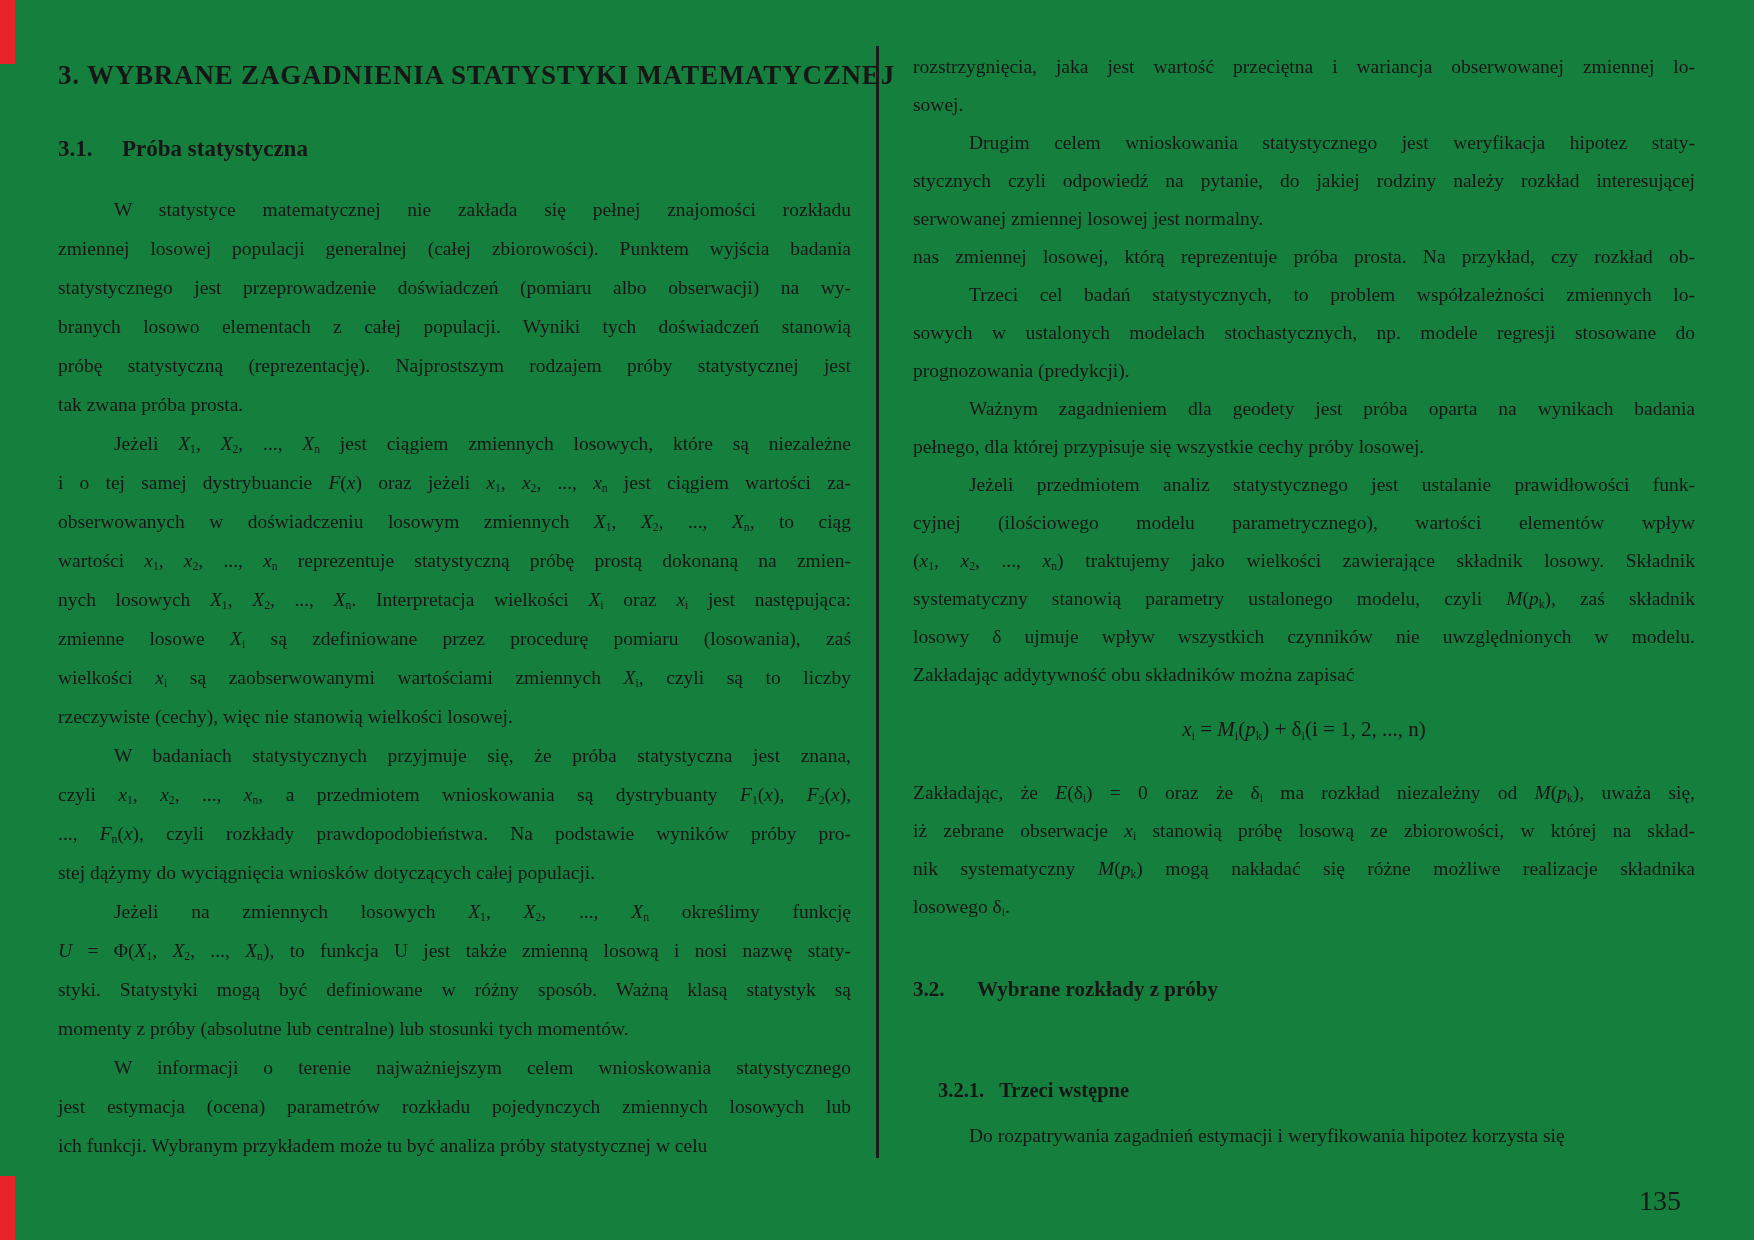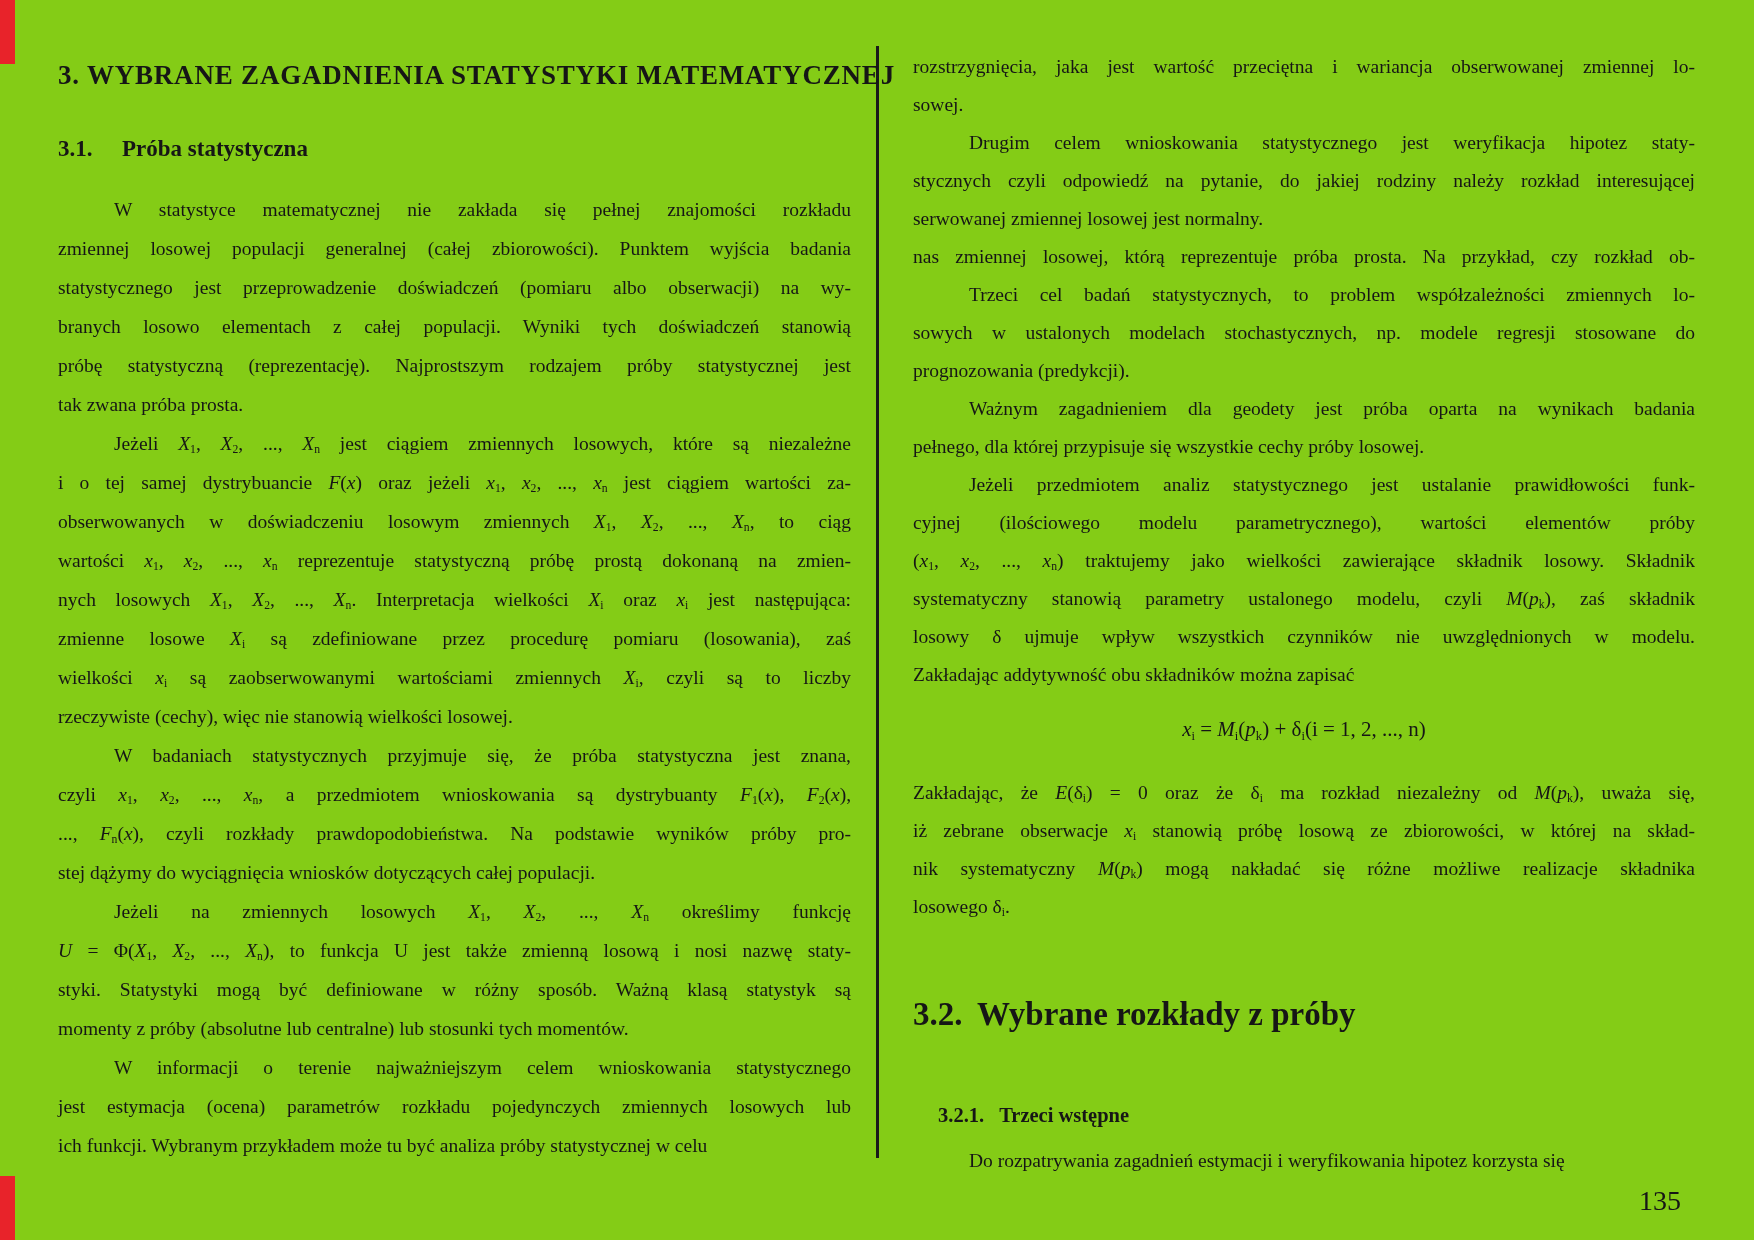"3. WYBRANE ZAGADNIENIA STATYSTYKI" .page { background: #84cc16 -> #15803d }
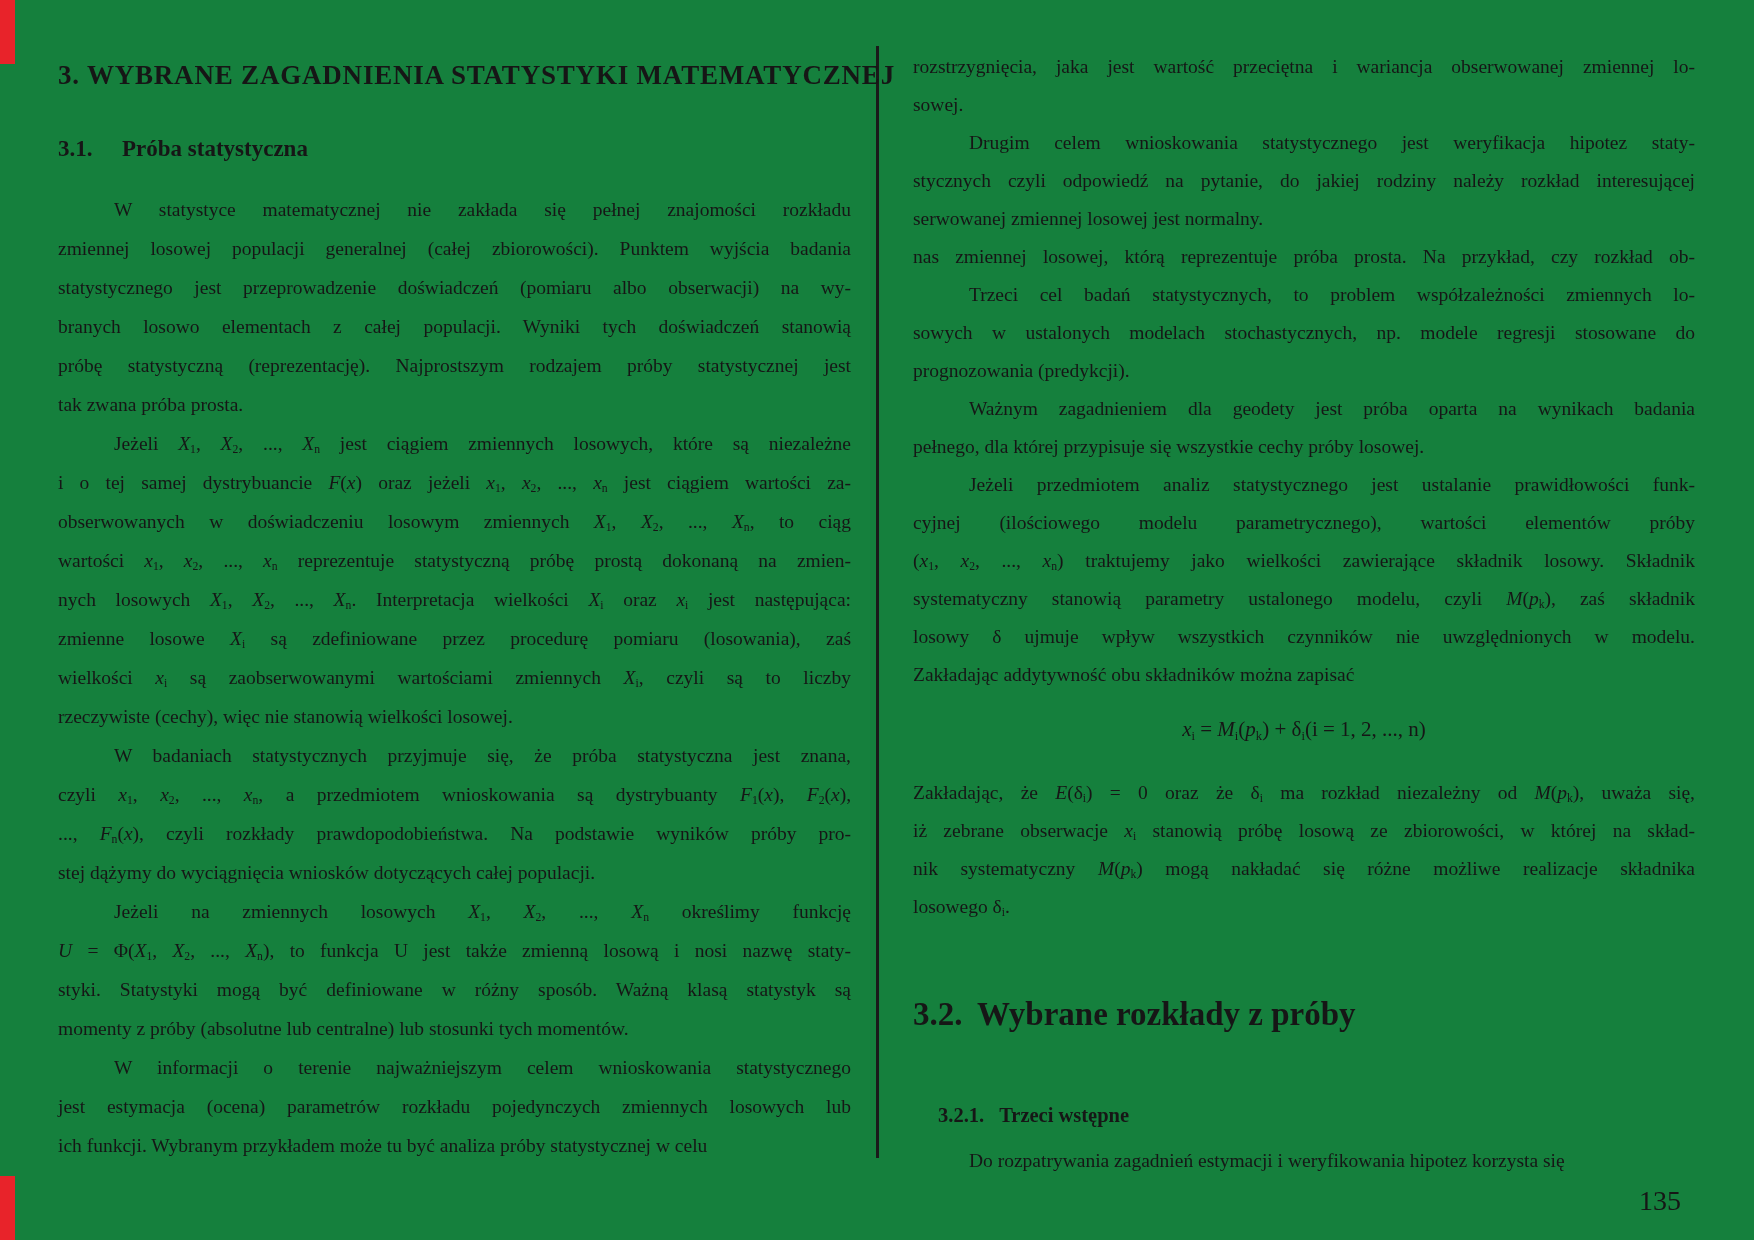"cyjnej (ilościowego modelu" div.line { text: próby -> wpływ }
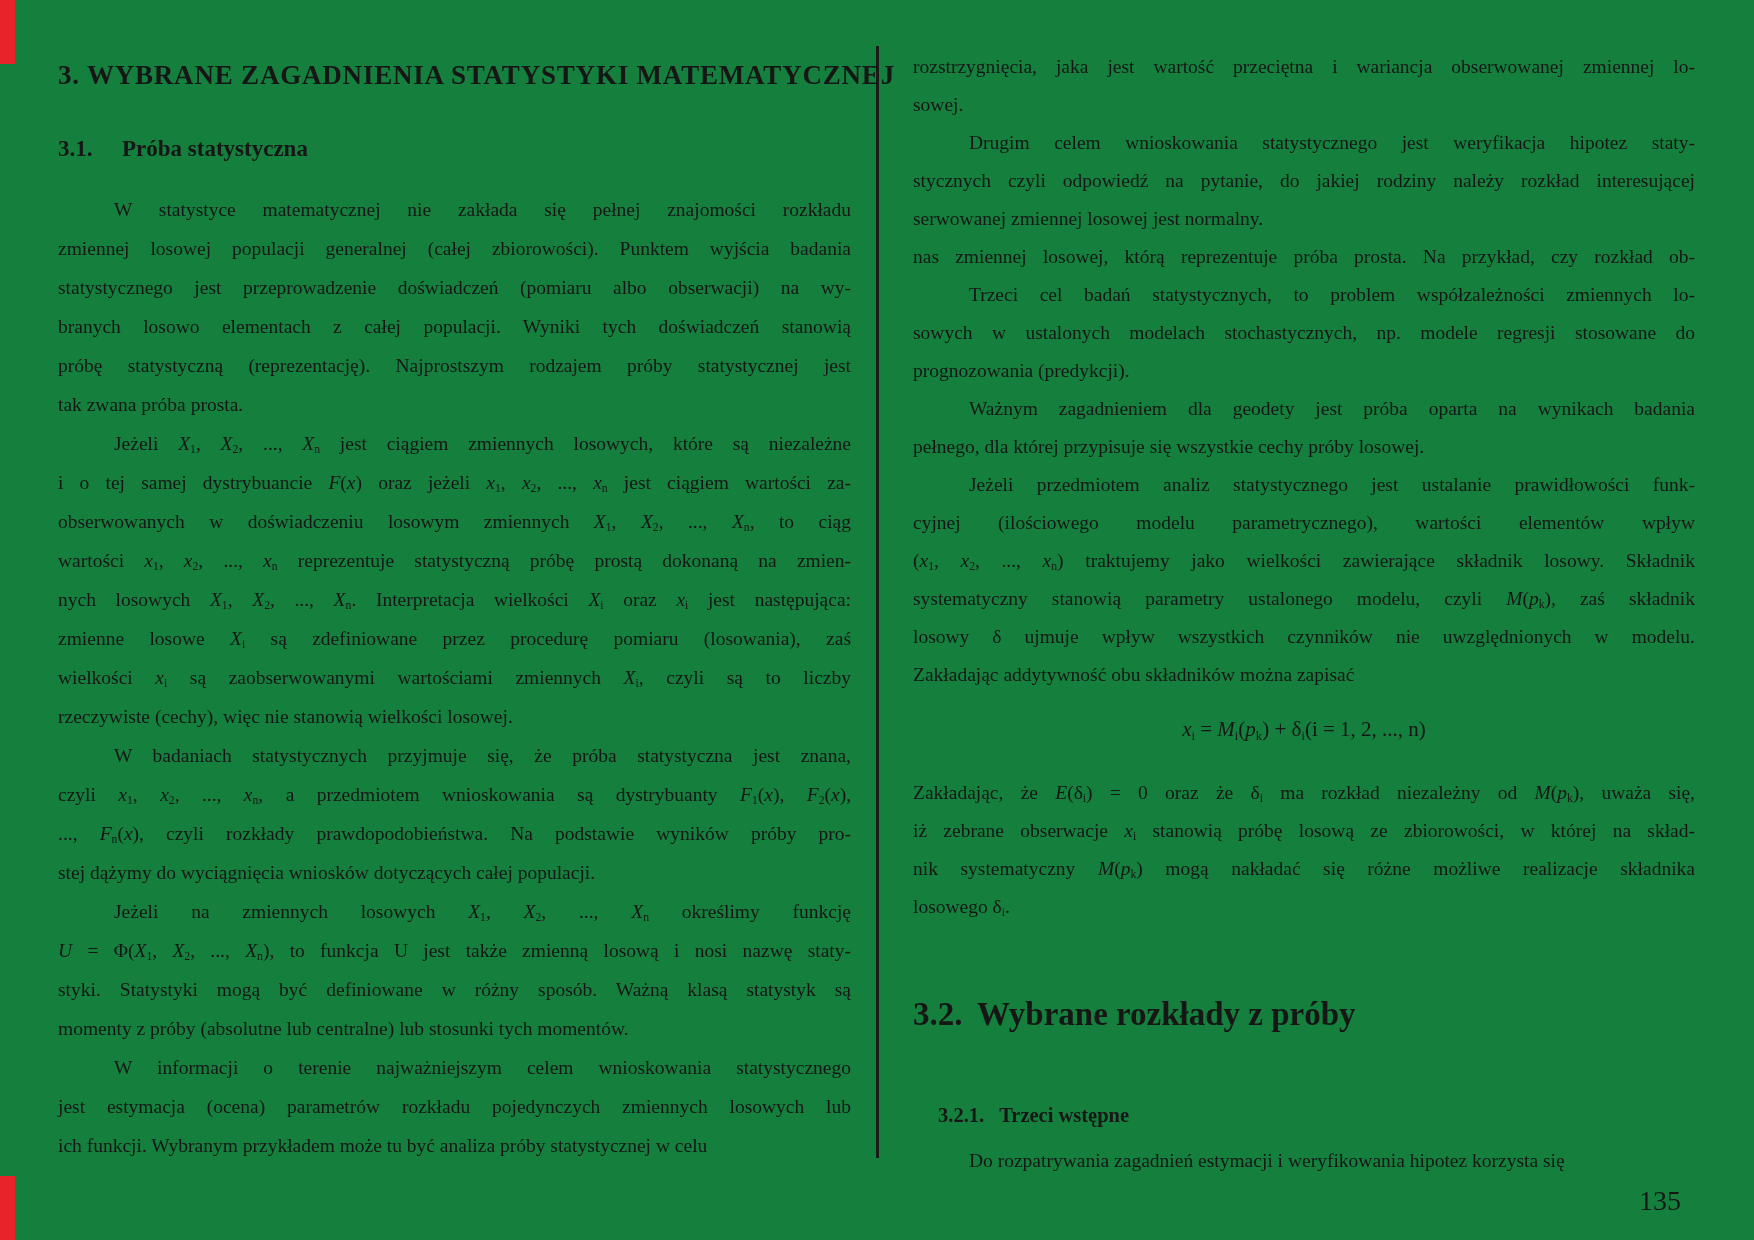"3.2. Wybrane rozkłady z próby" #col-right .section-heading { font-size: 33px -> 21px; margin: 72px 0 0 0 -> 47px 0 0 0 }
